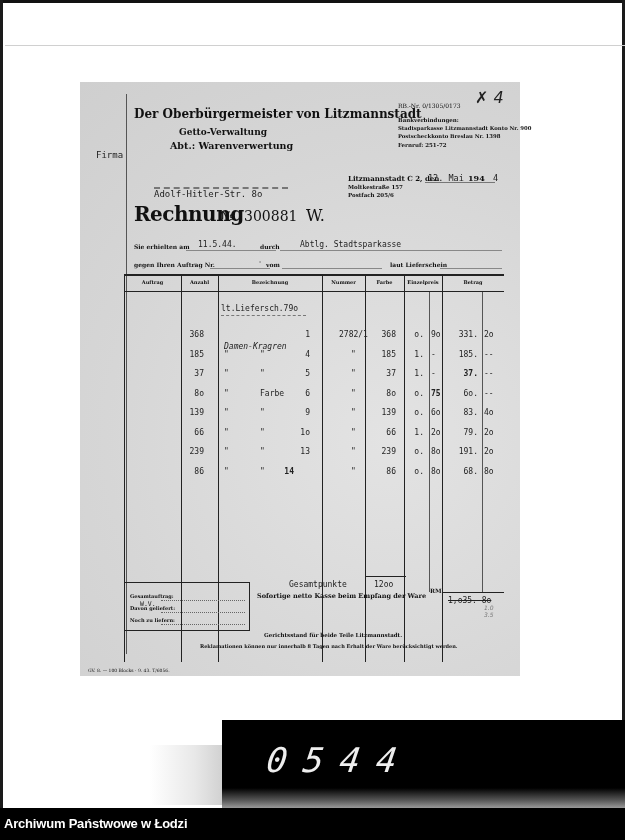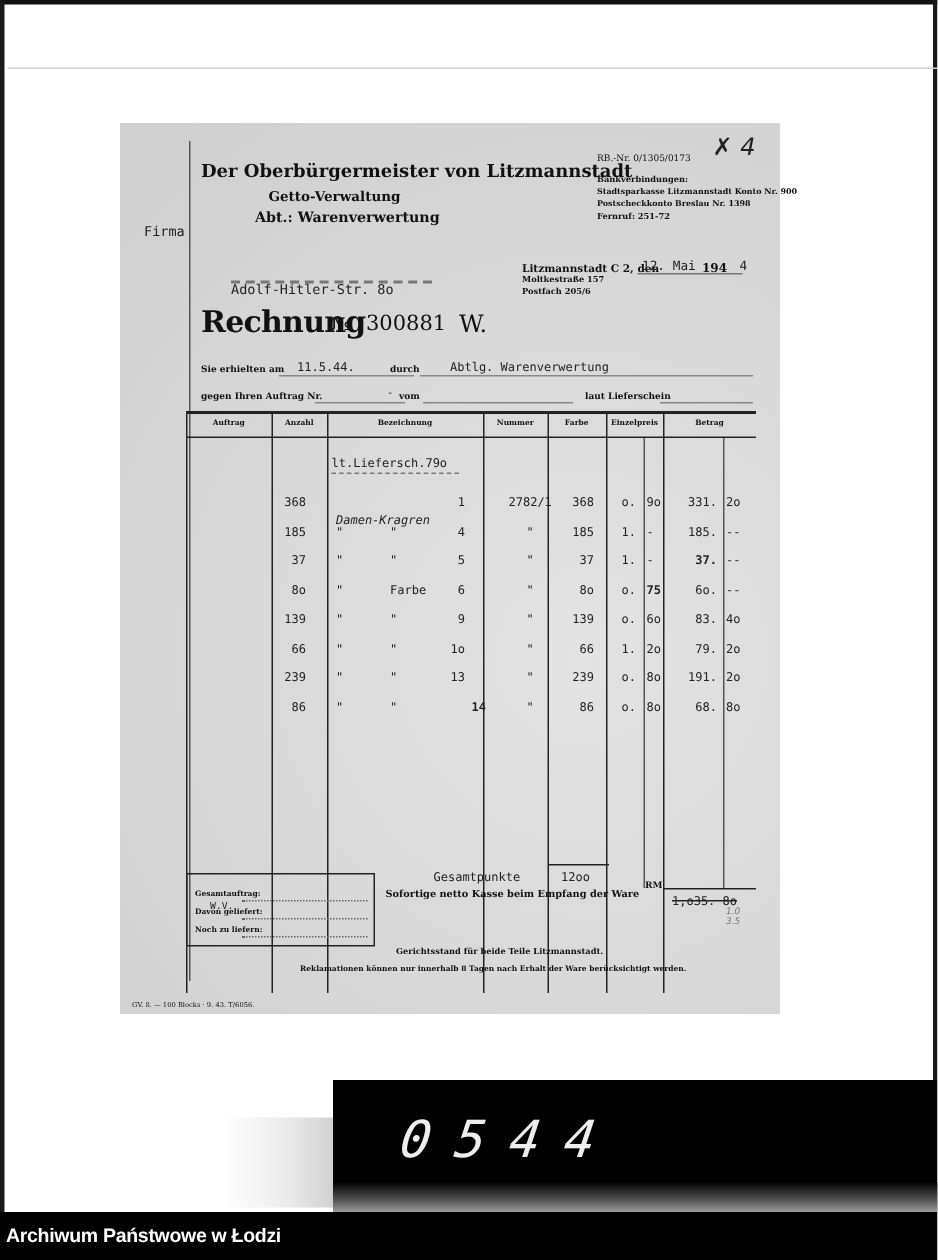"Abtlg. Warenverwertung" div.abs { text: Warenverwertung -> Stadtsparkasse }
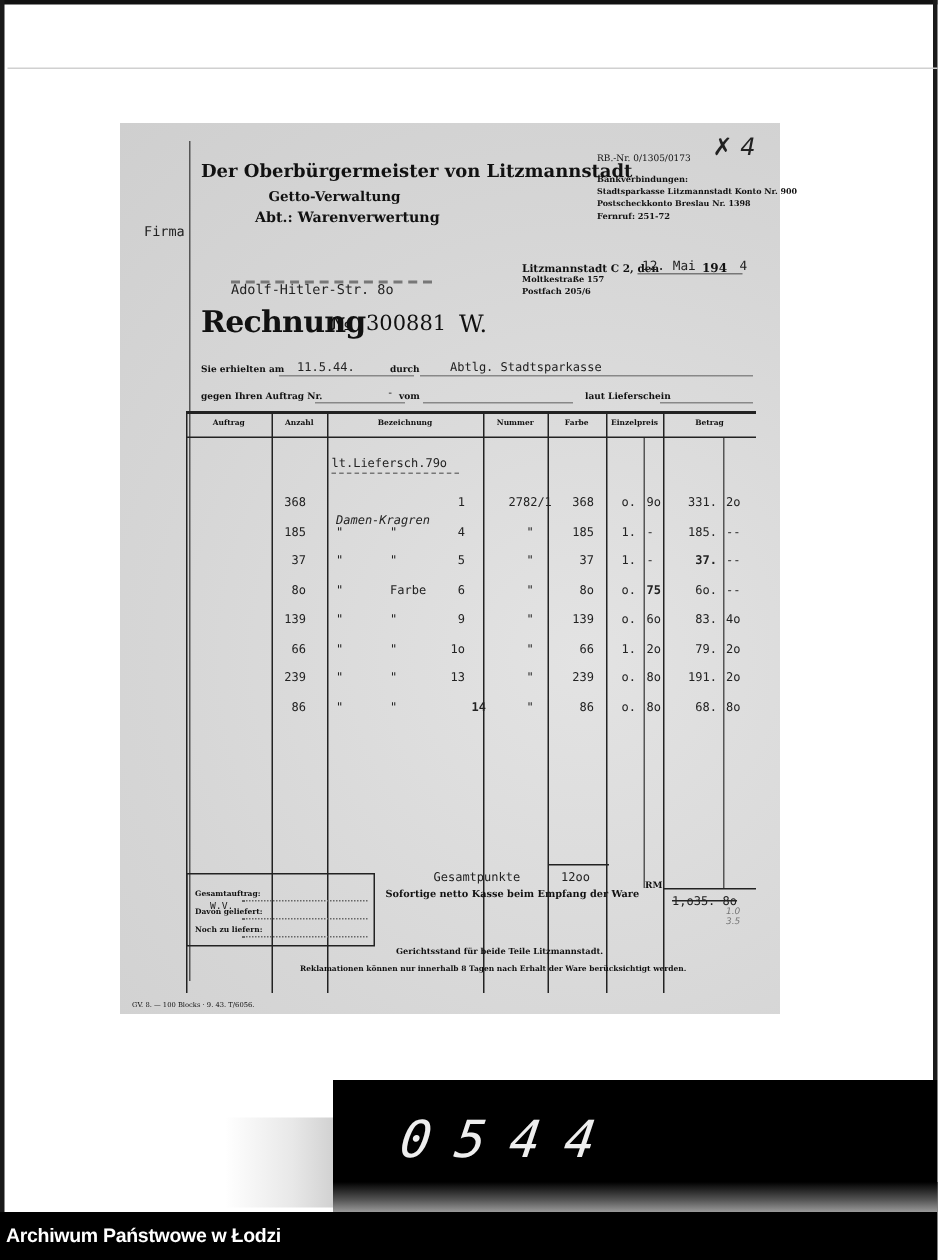"14" div.cell { right: 180px -> 210px }
